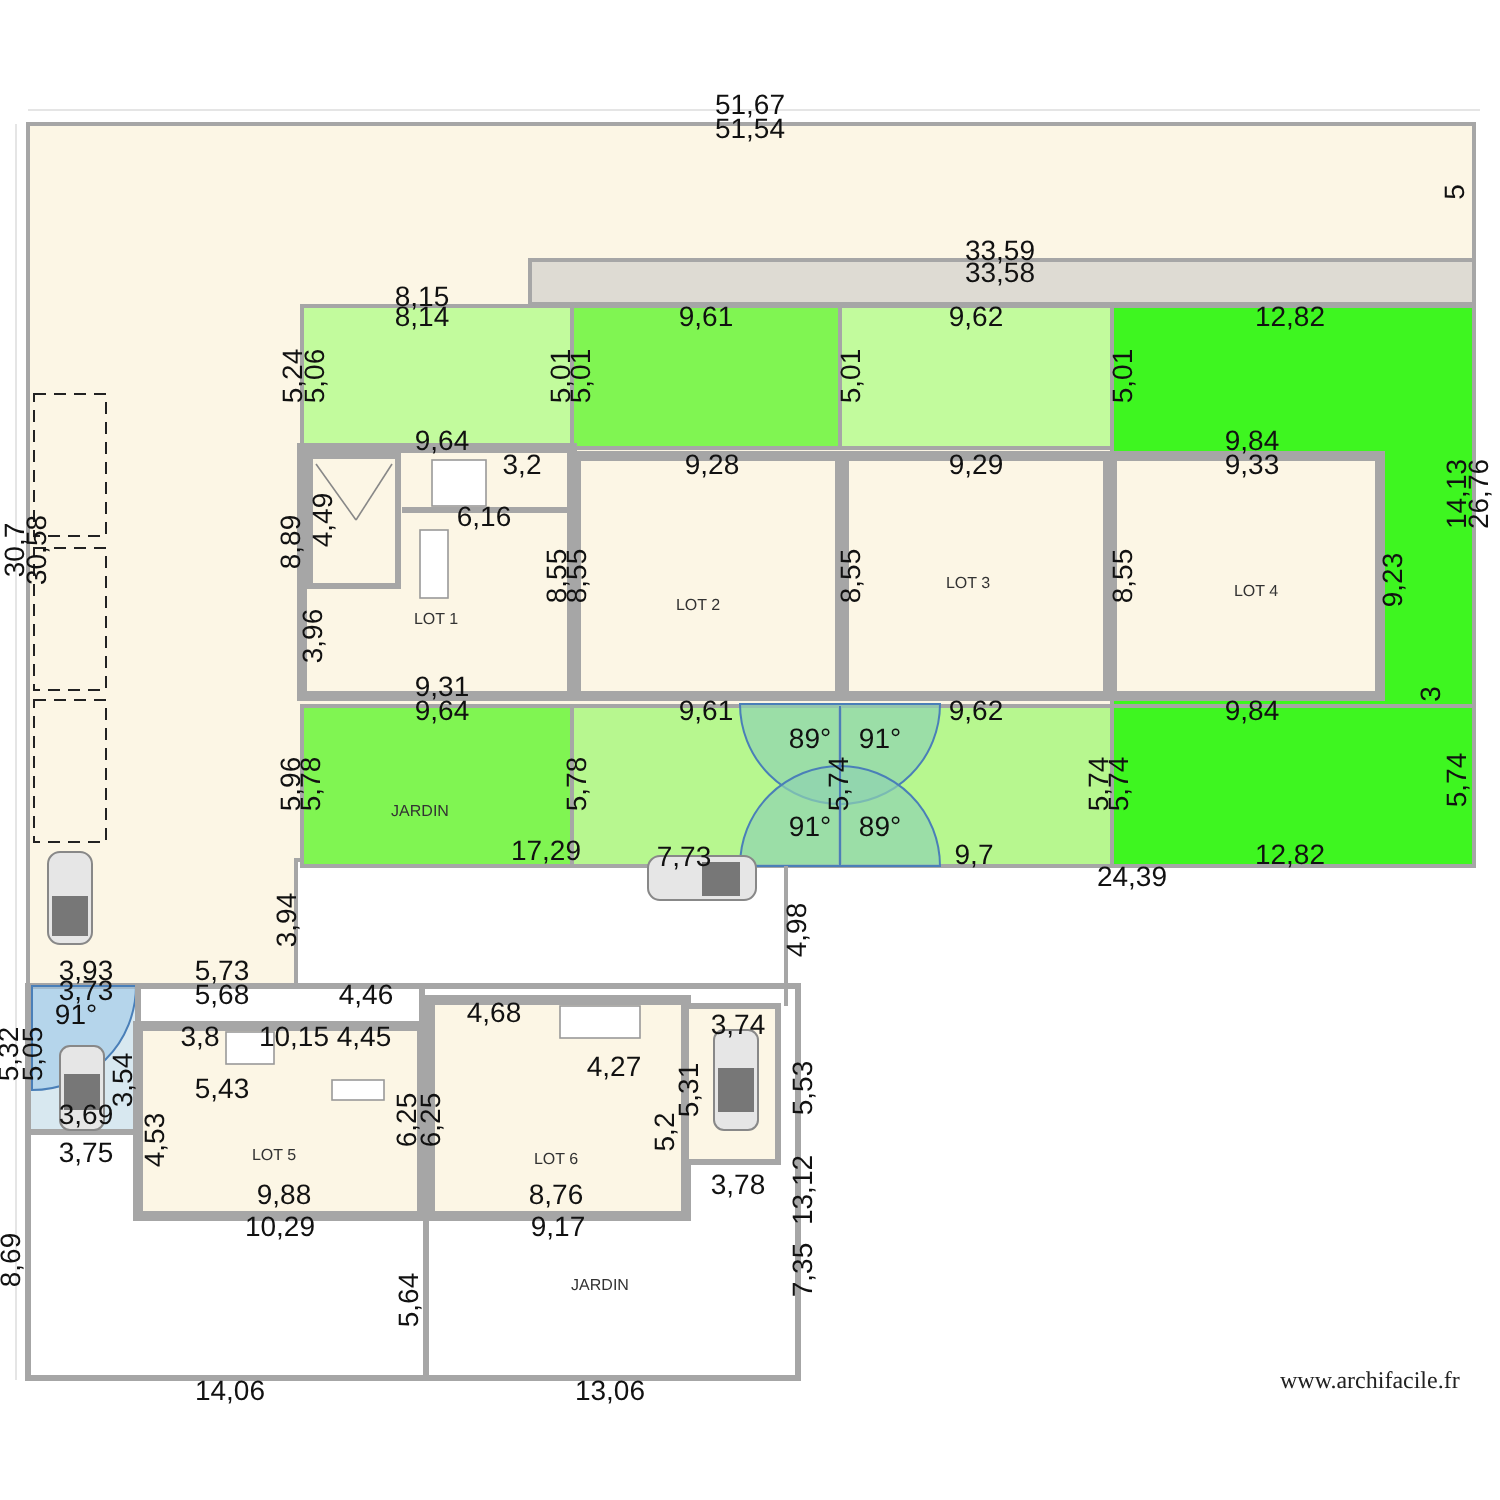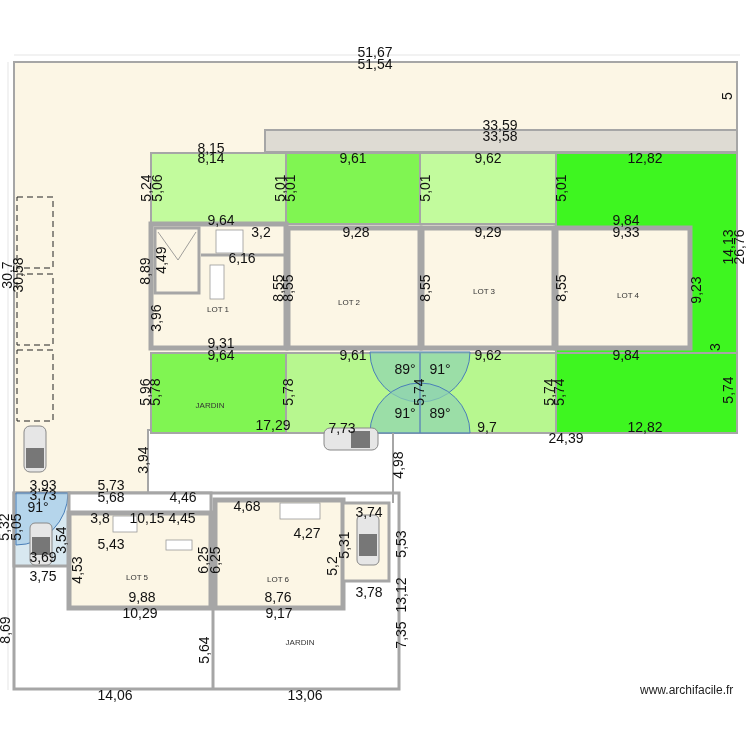"www.archifacile.fr" .watermark { font-family: Liberation Sans, sans-serif -> Liberation Serif, serif }
